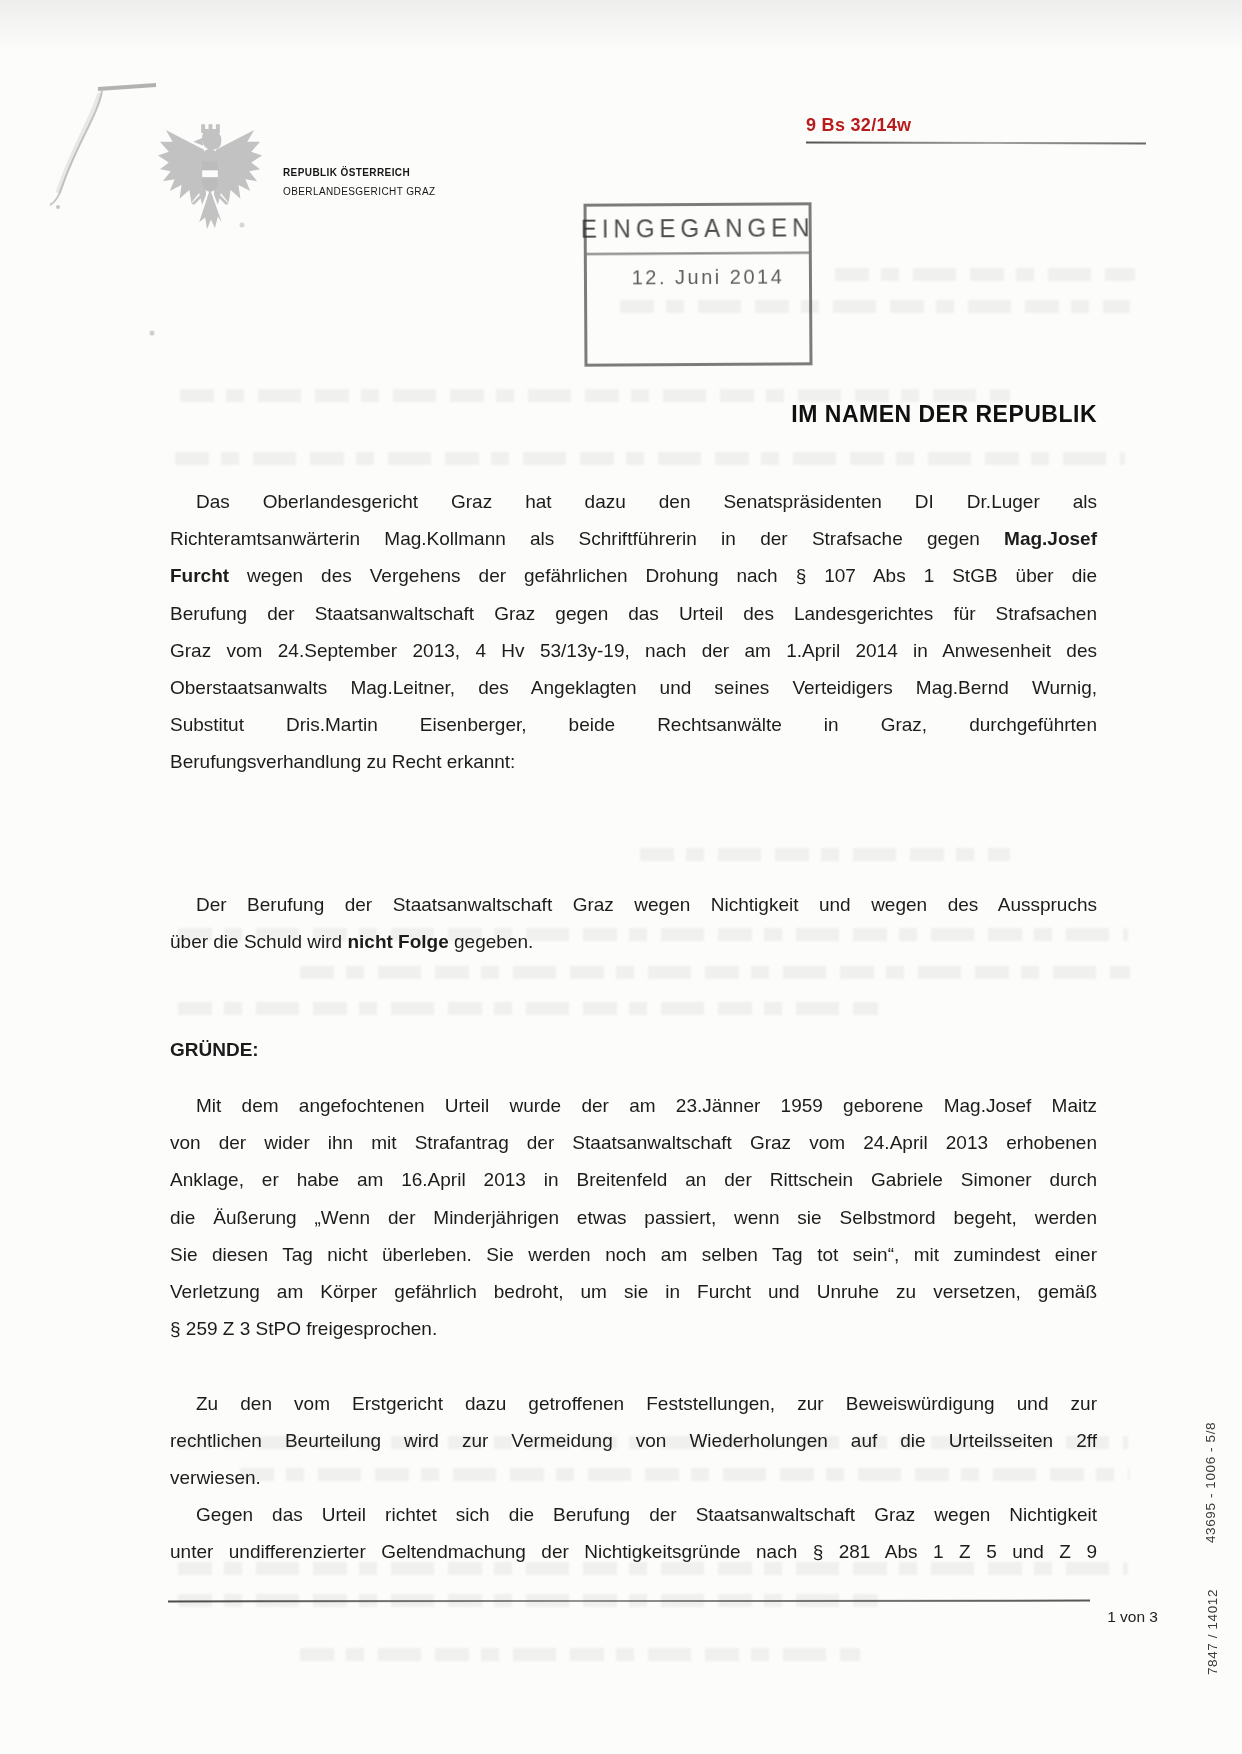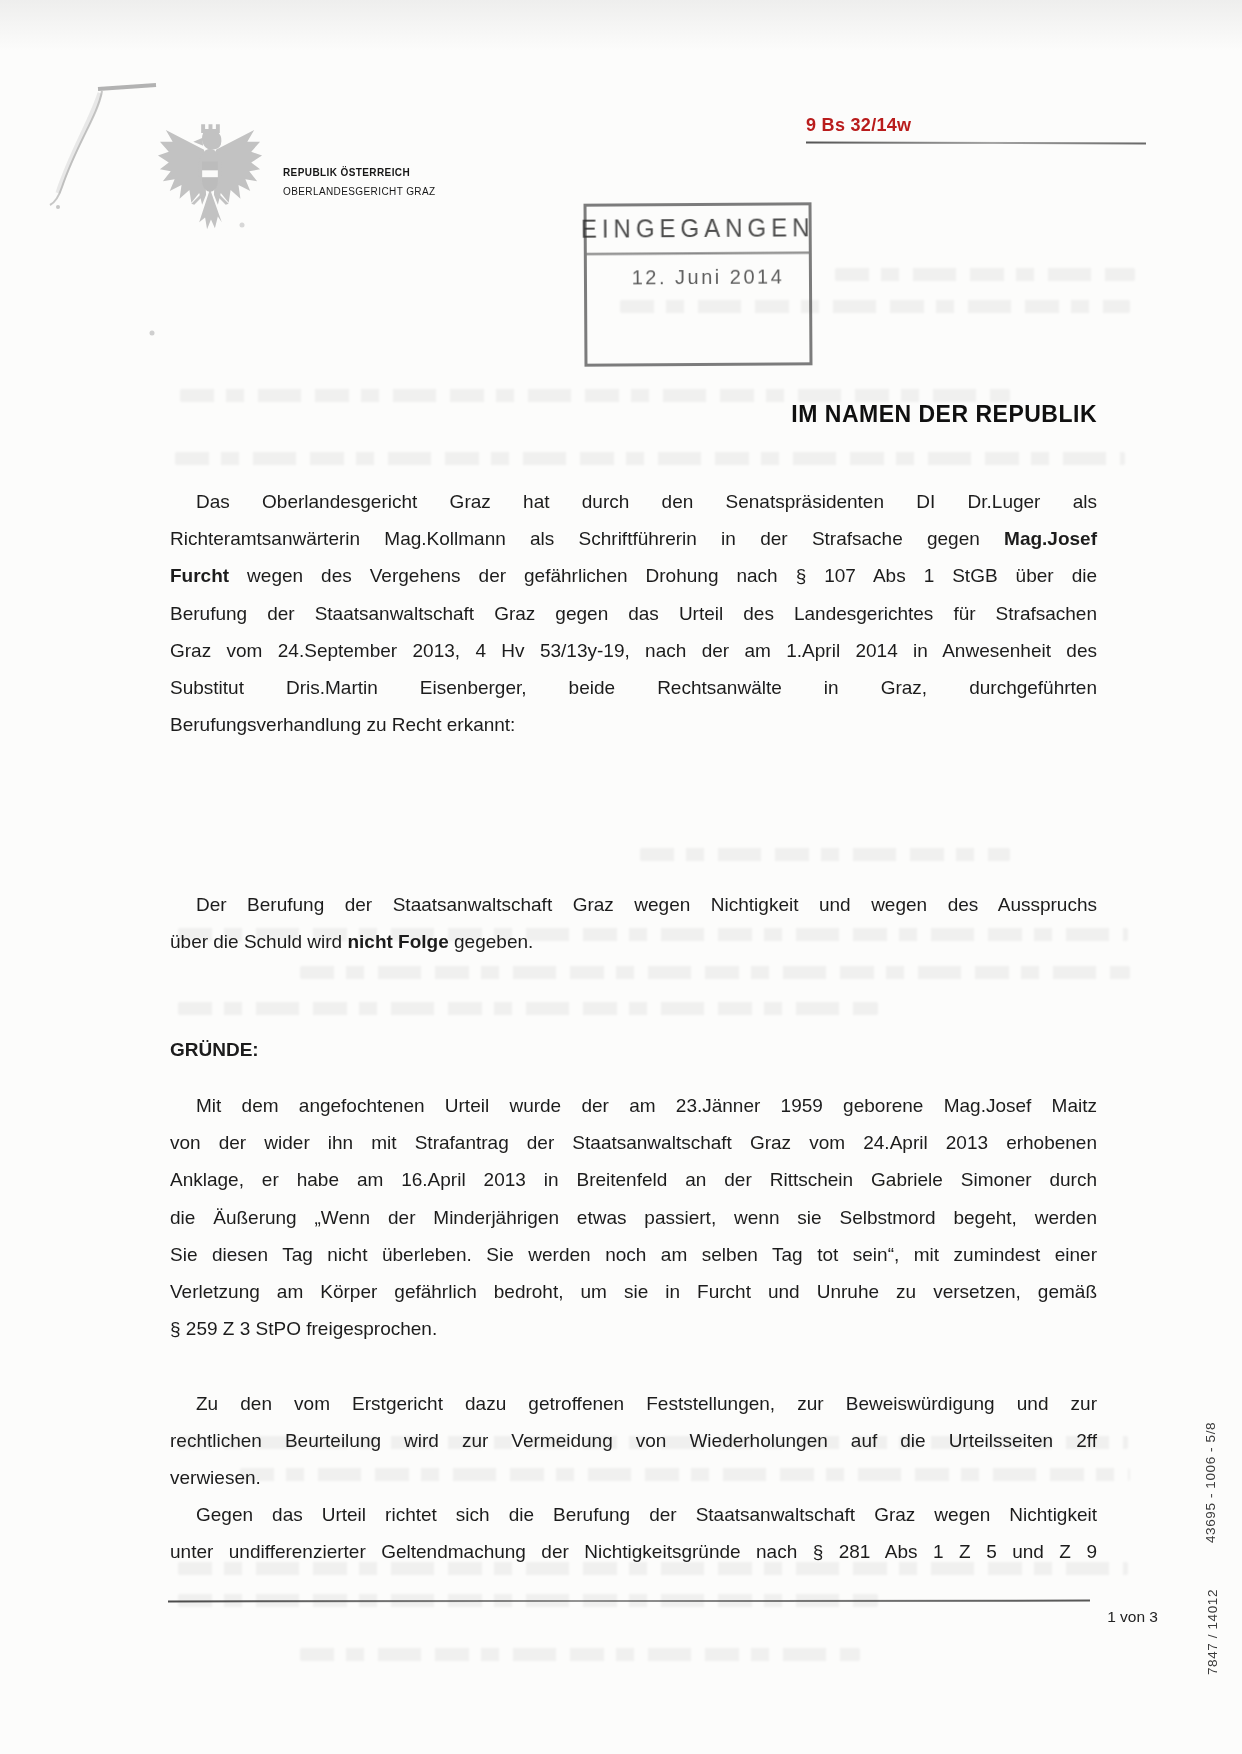"Das Oberlandesgericht Graz hat durch" span { text: durch -> dazu }
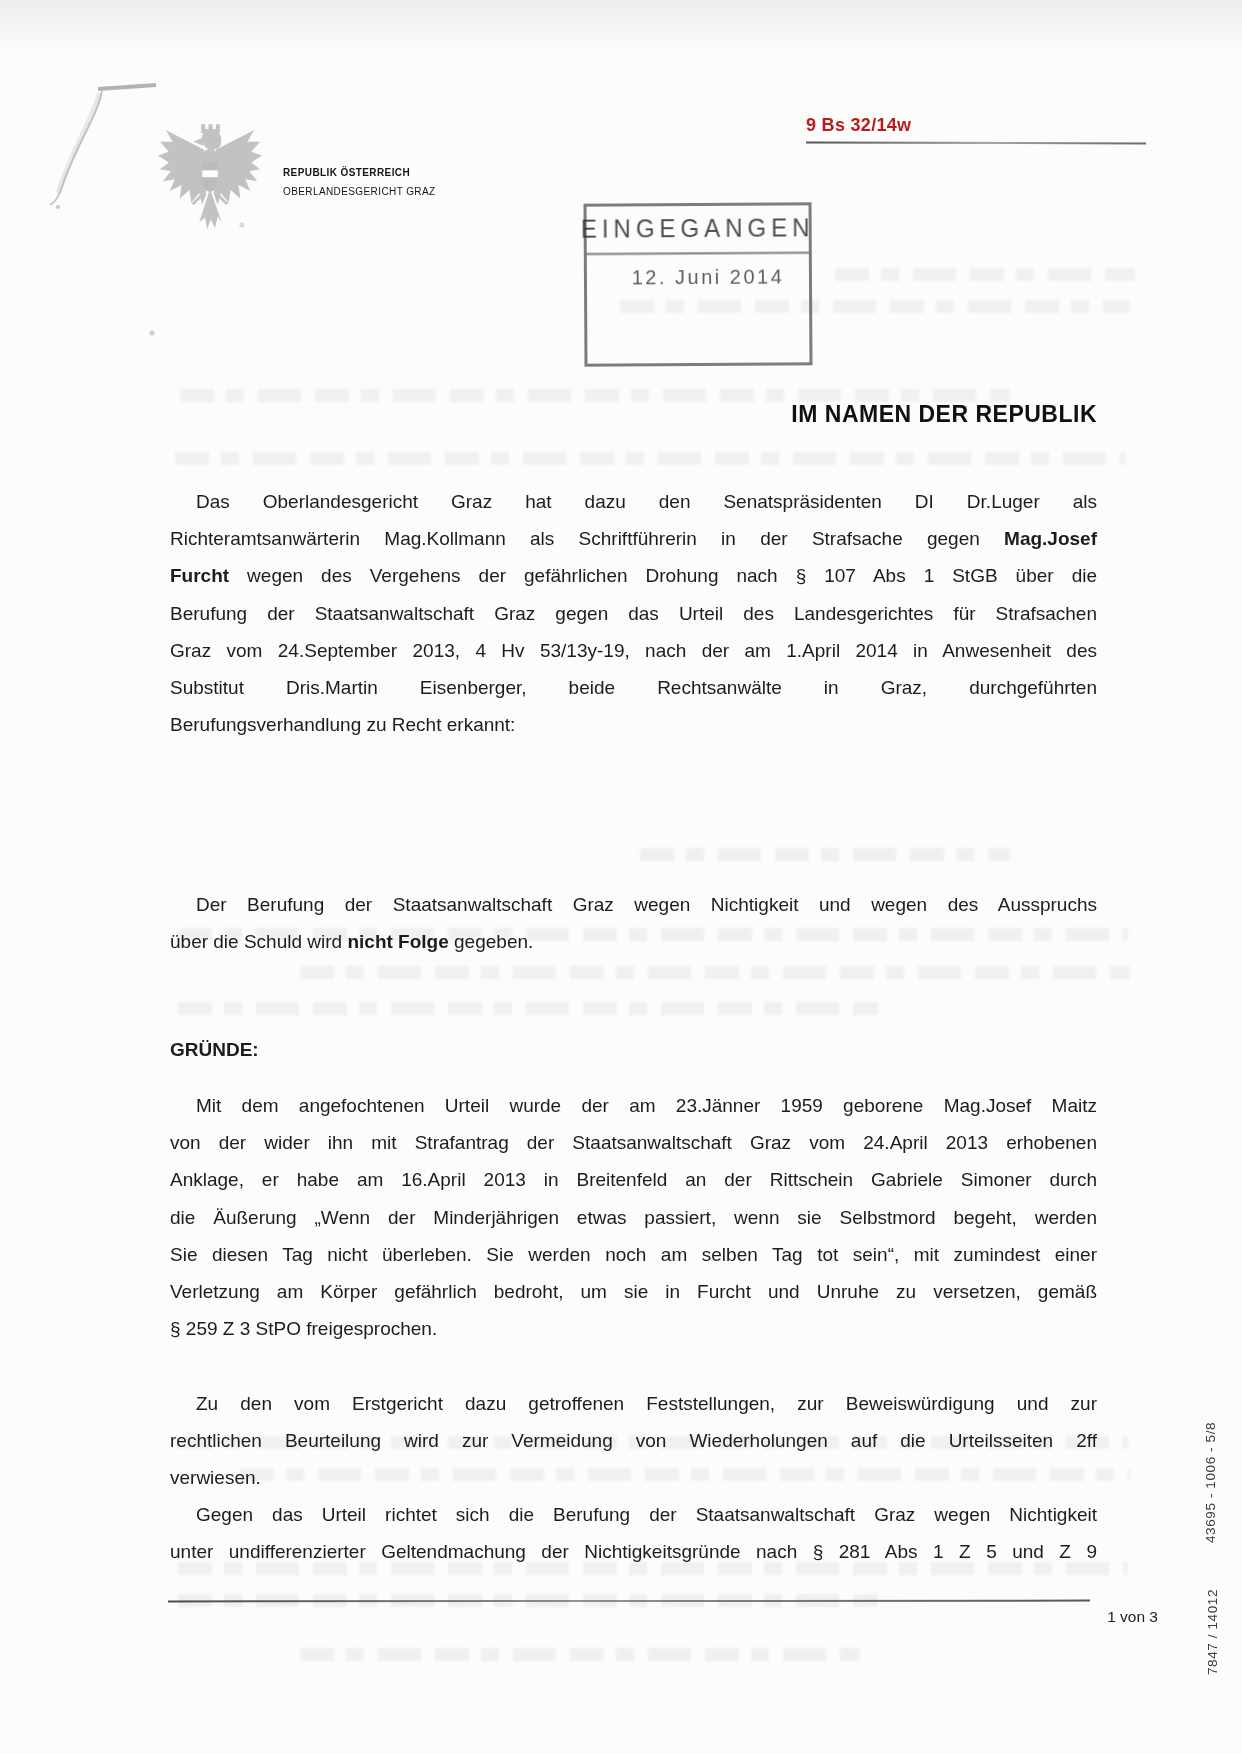"Oberstaatsanwalts Mag.Leitner, des" div.line { html: none -> <div><span>Oberstaatsanwalts Mag.Leitner, des Angeklagten und seines Verteidigers Mag.Bernd Wurnig,</span></div> }
